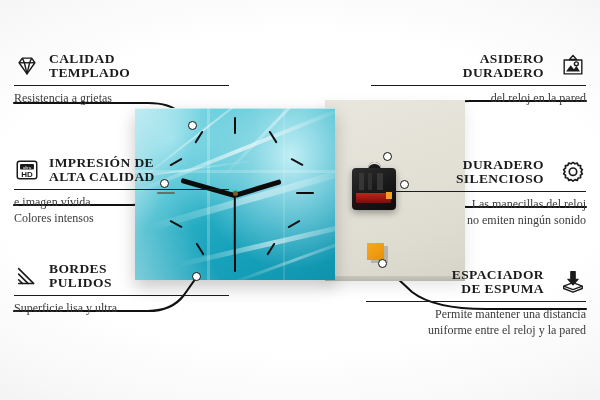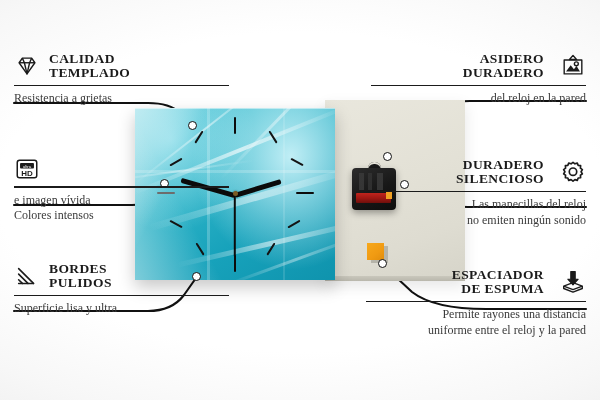"IMPRESIÓN DE" div.titles { html: none -> <div> <div>IMPRESIÓN DE</div> <div>ALTA CALIDAD</div> </div> }
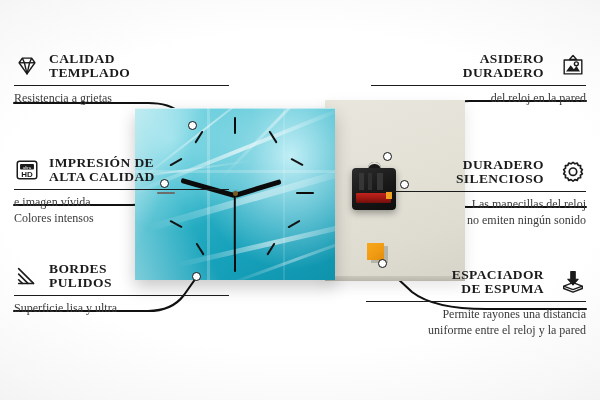"Permite rayones una distancia" div { text: rayones -> mantener }
